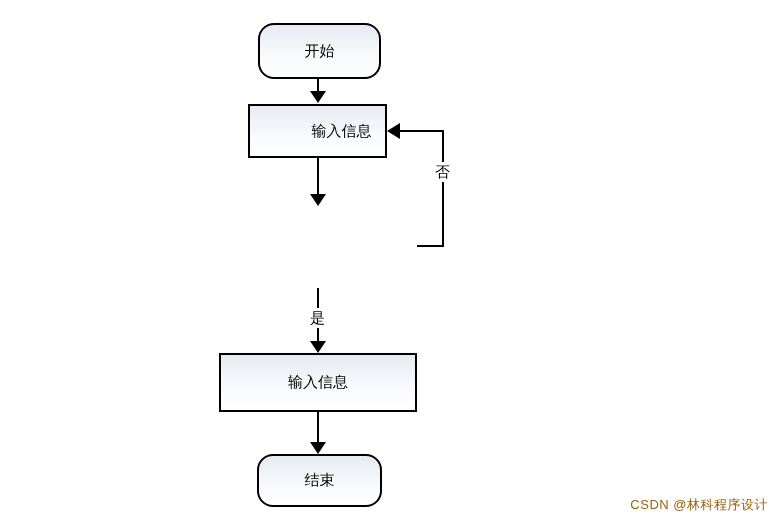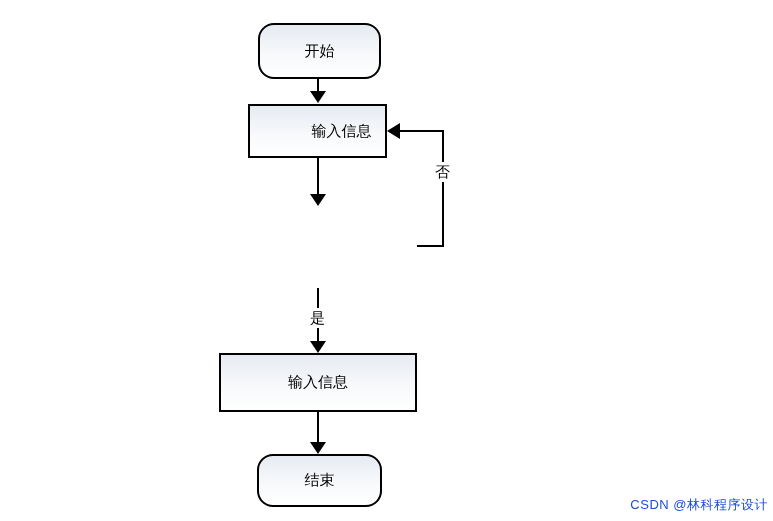"CSDN @林科程序设计" .watermark { color: #1d4ed8 -> #a16207 }
